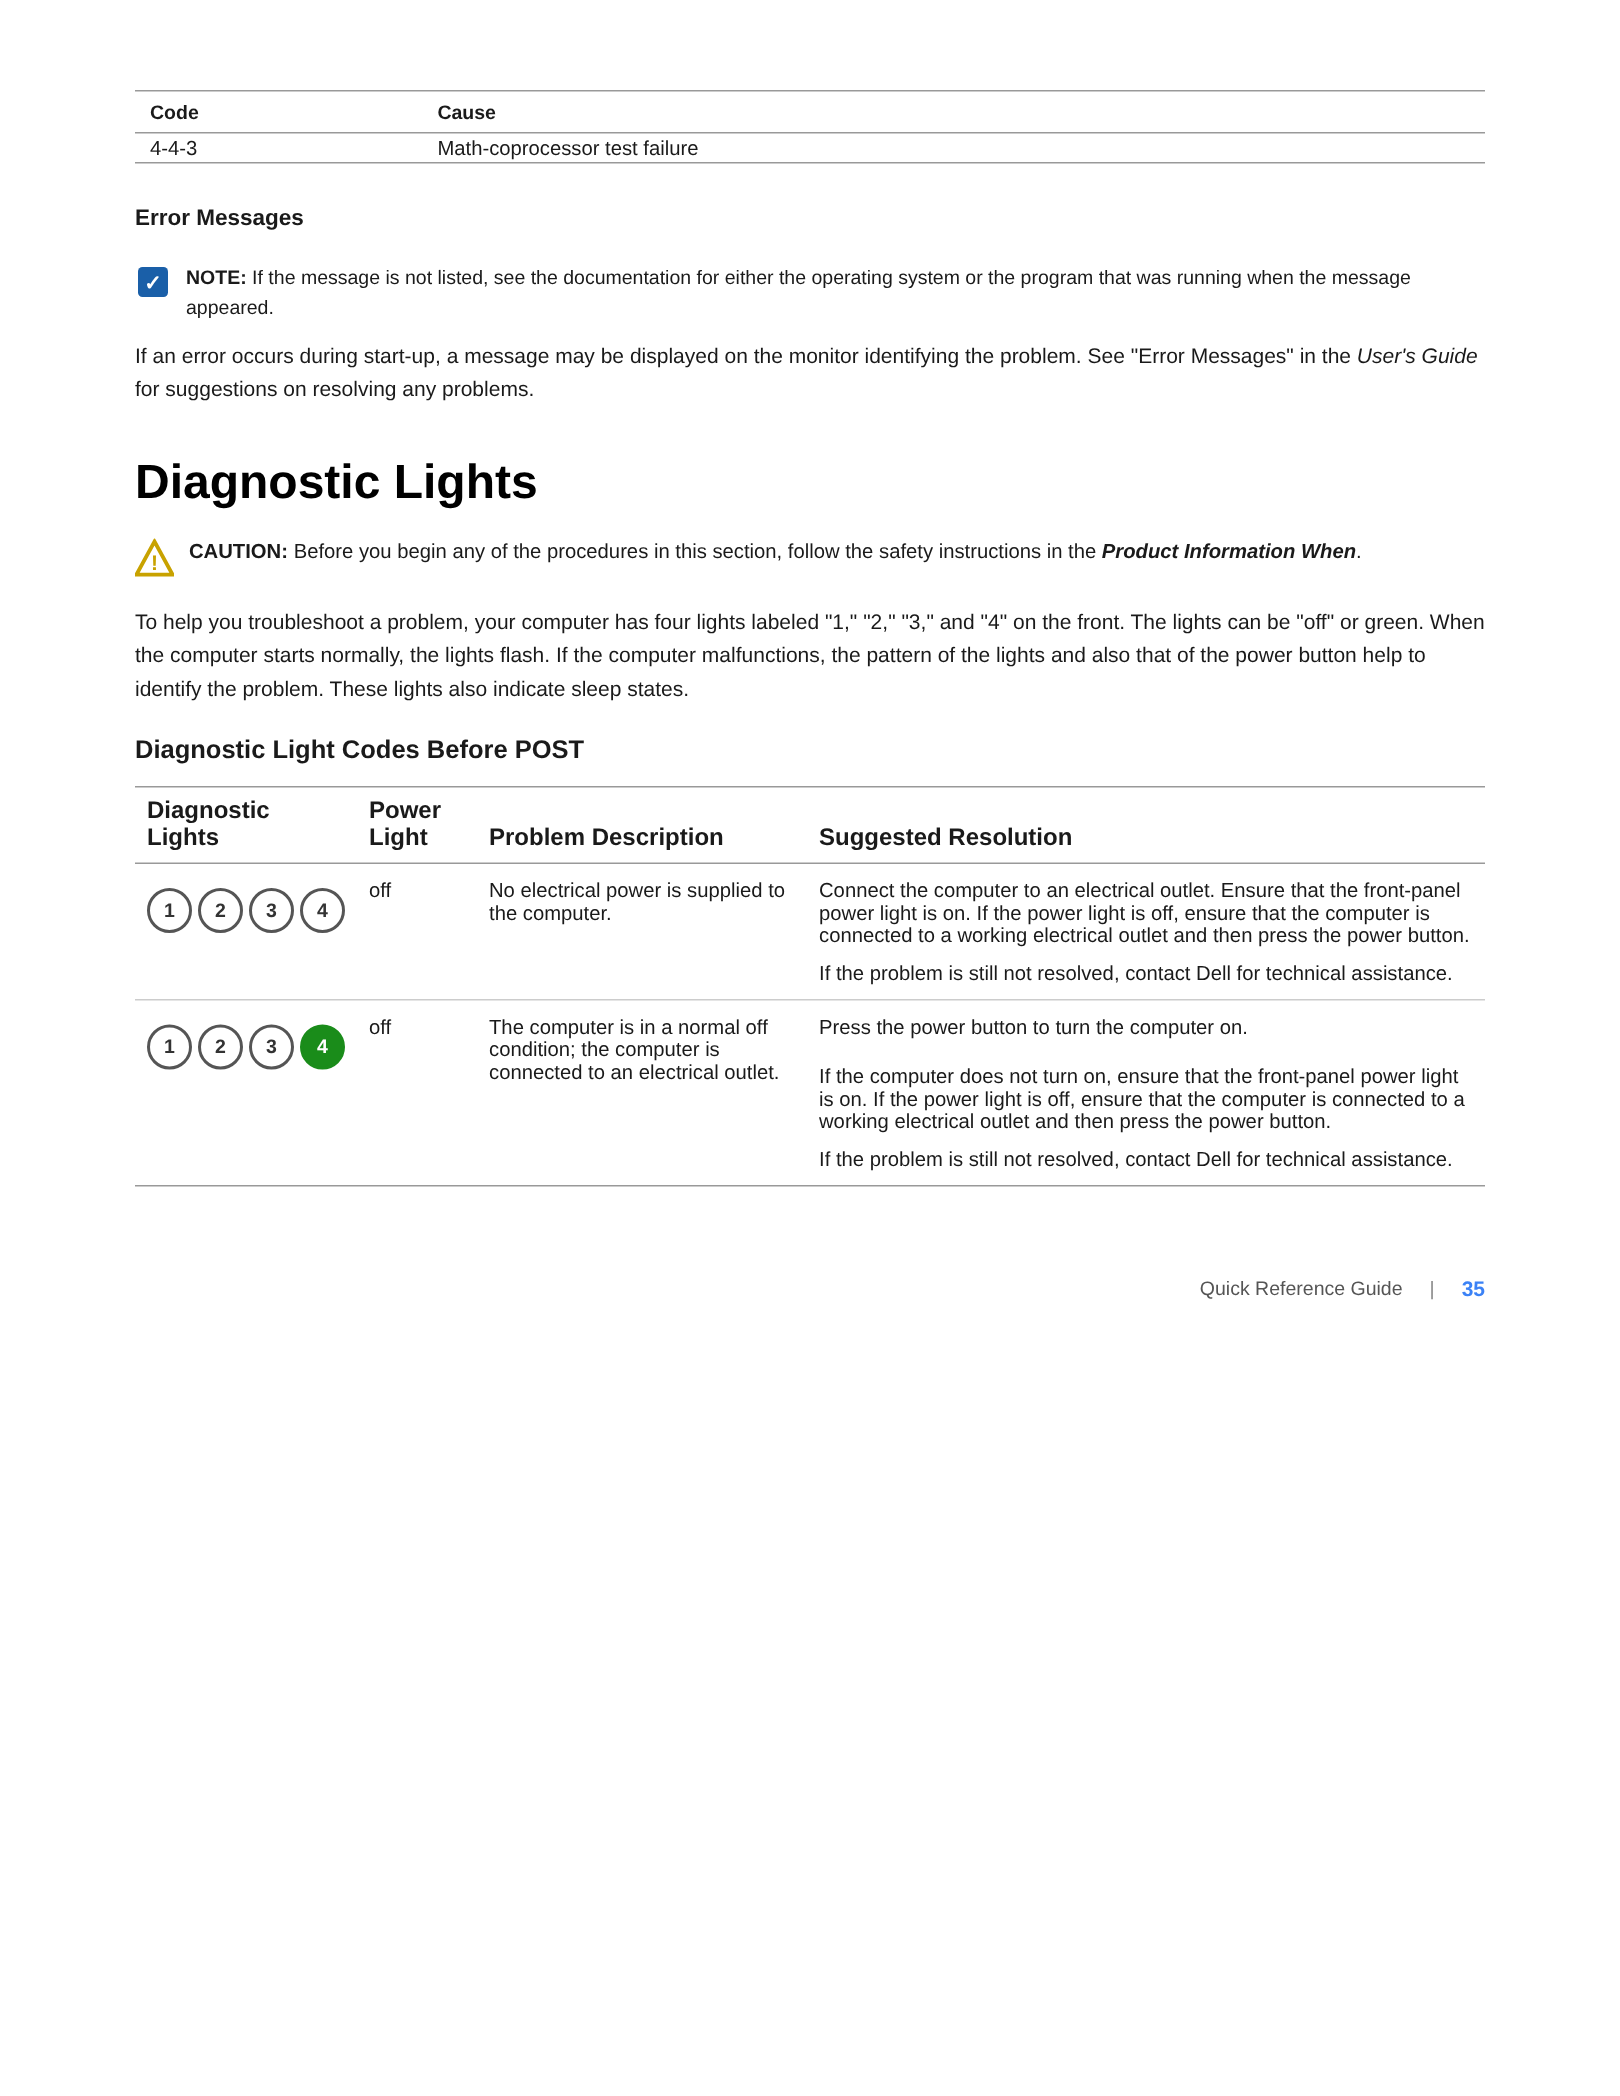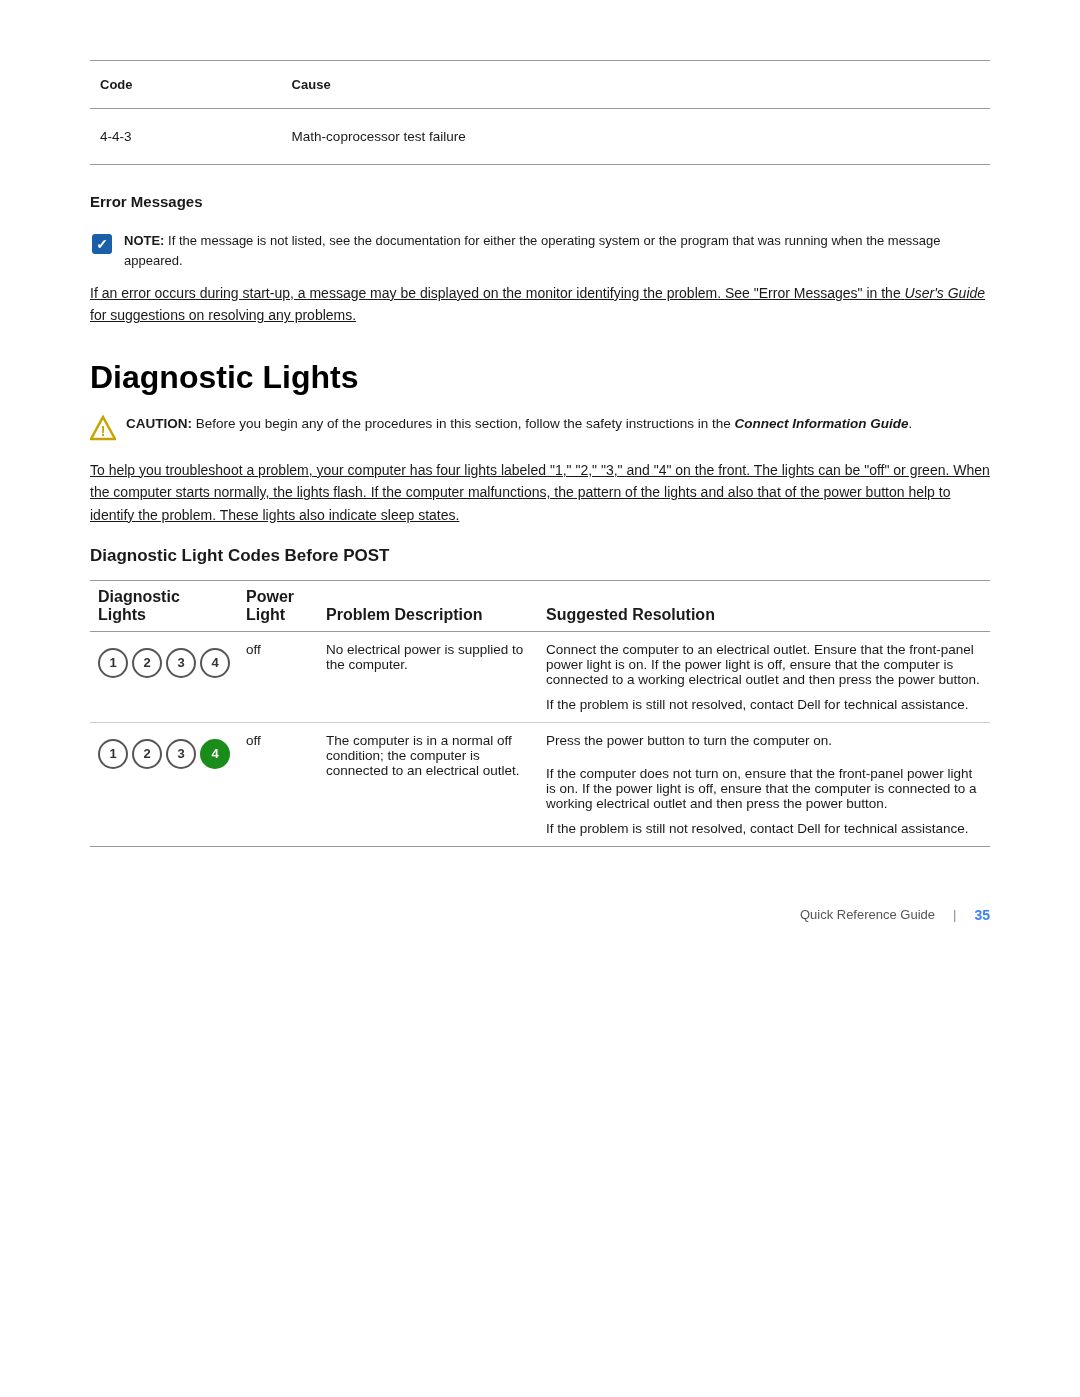"Code" .top-table th { padding: 16px 10px -> 6px 10px }
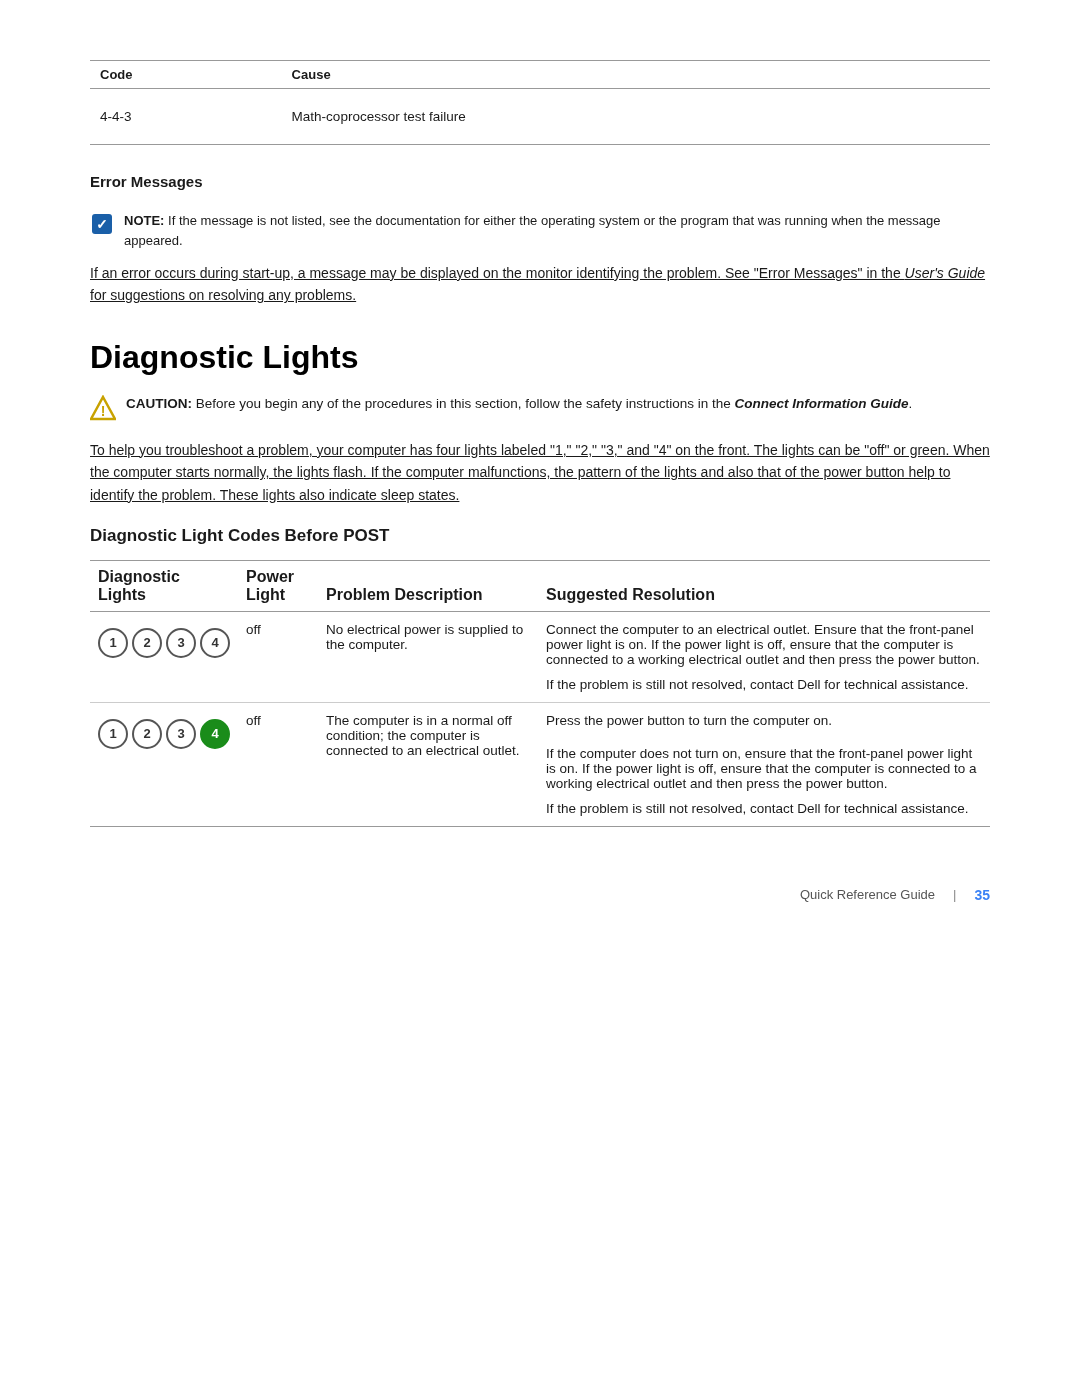"4-4-3" .top-table td { padding: 20px 10px -> 2px 10px }
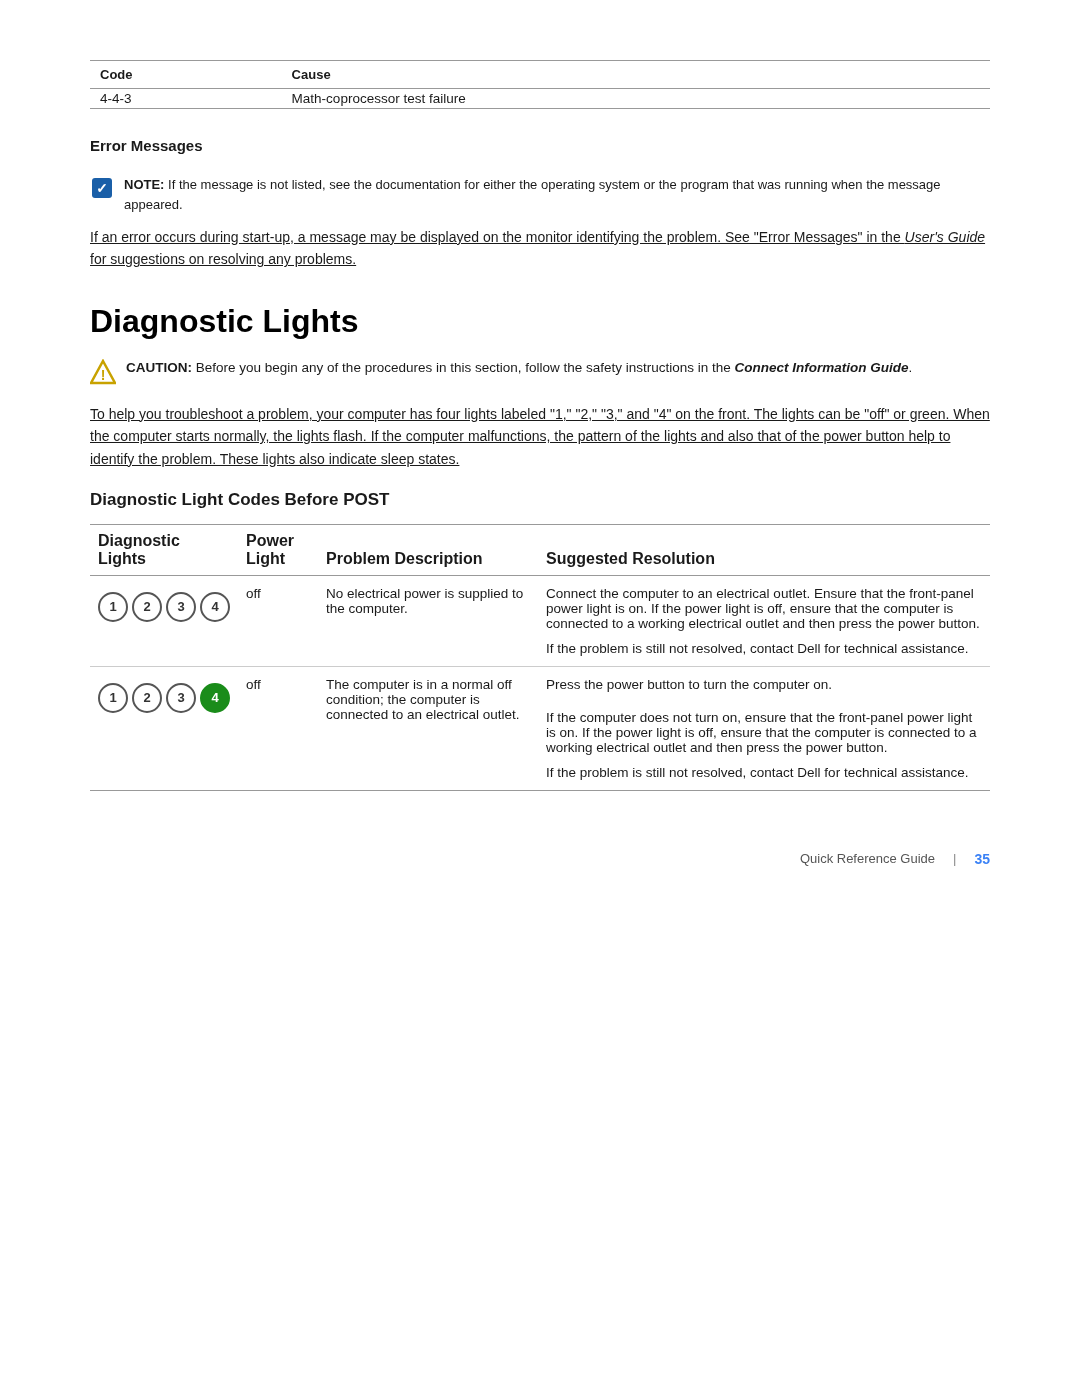"If an error occurs during" .body-text { text-decoration: underline -> none }
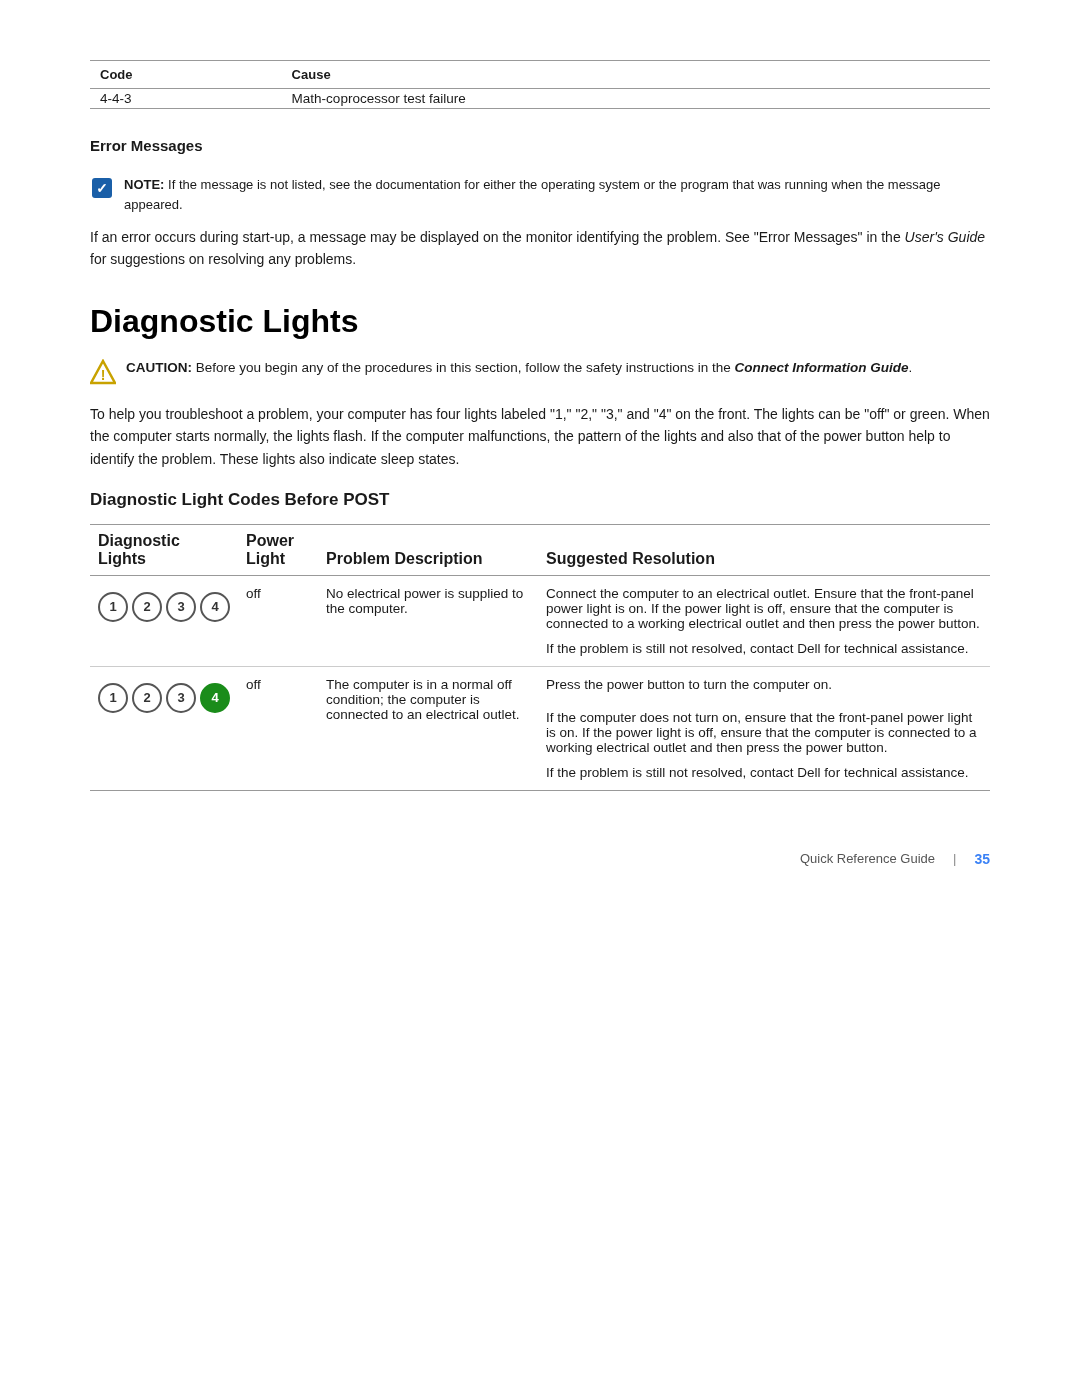"Connect Information Guide" em { text: Connect Information Guide -> Product Information When }
